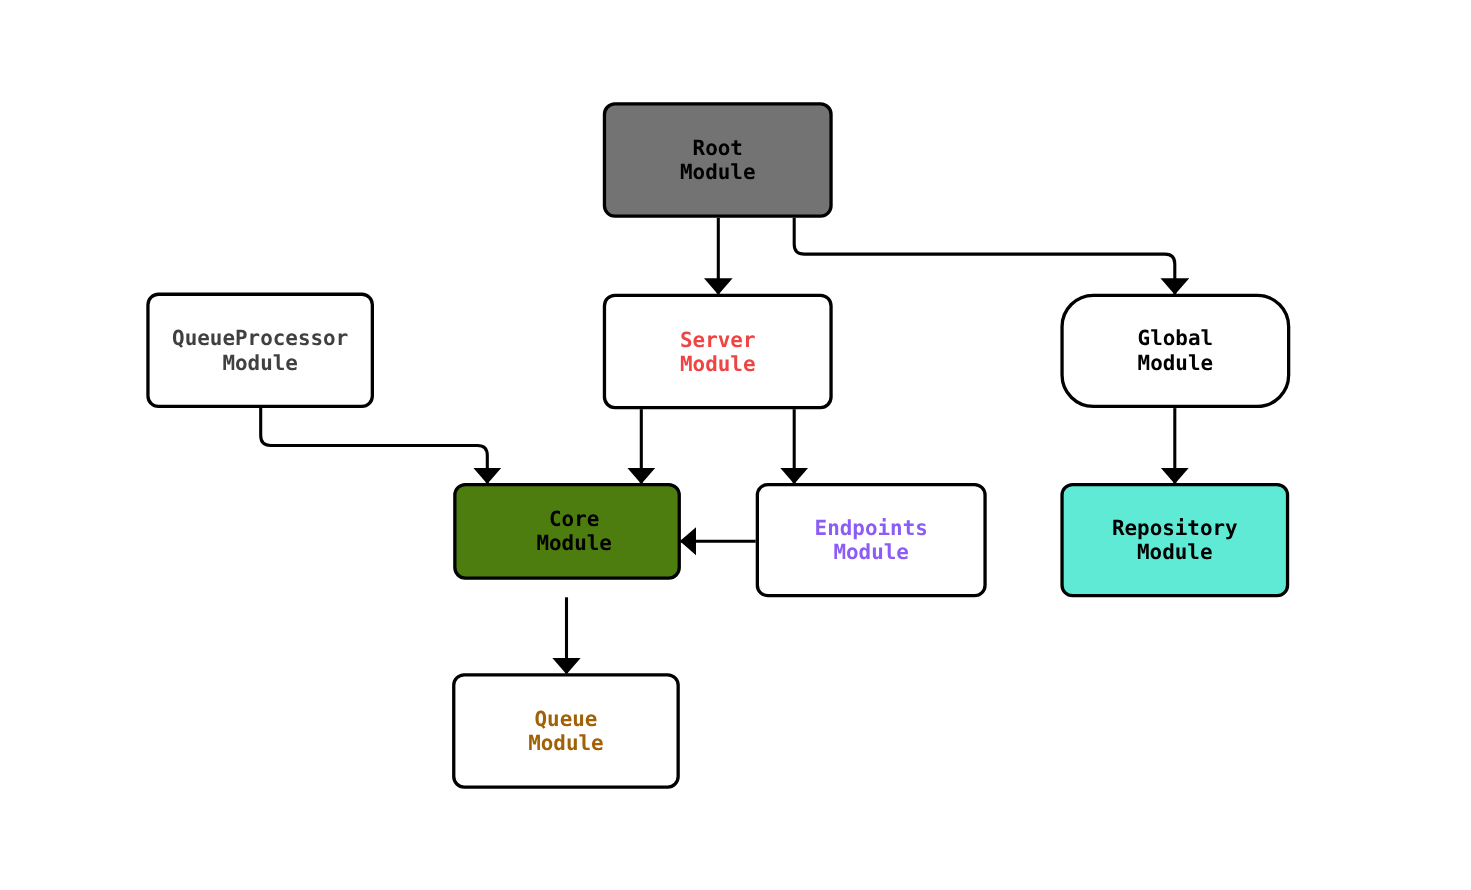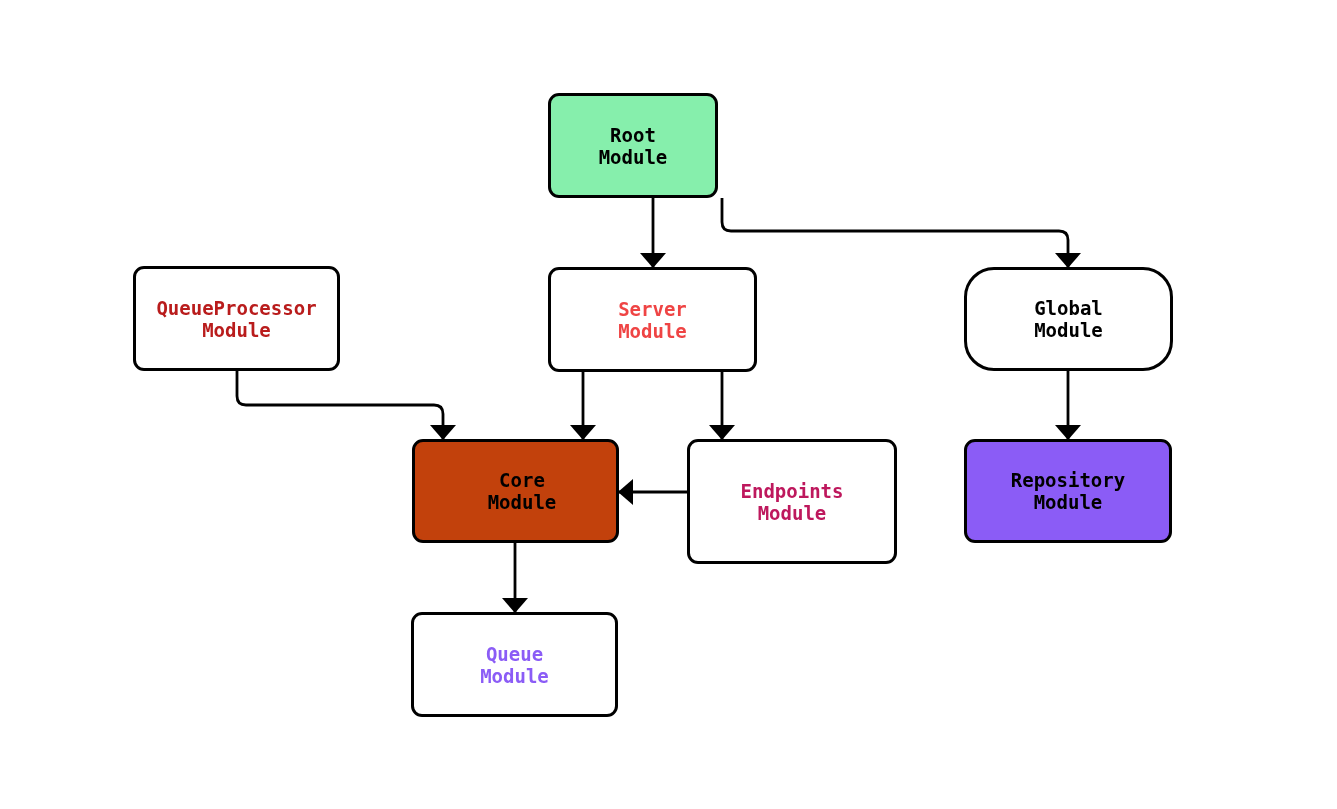"Root" div.node { background: #86efac -> #737373; width: 170px -> 209px }
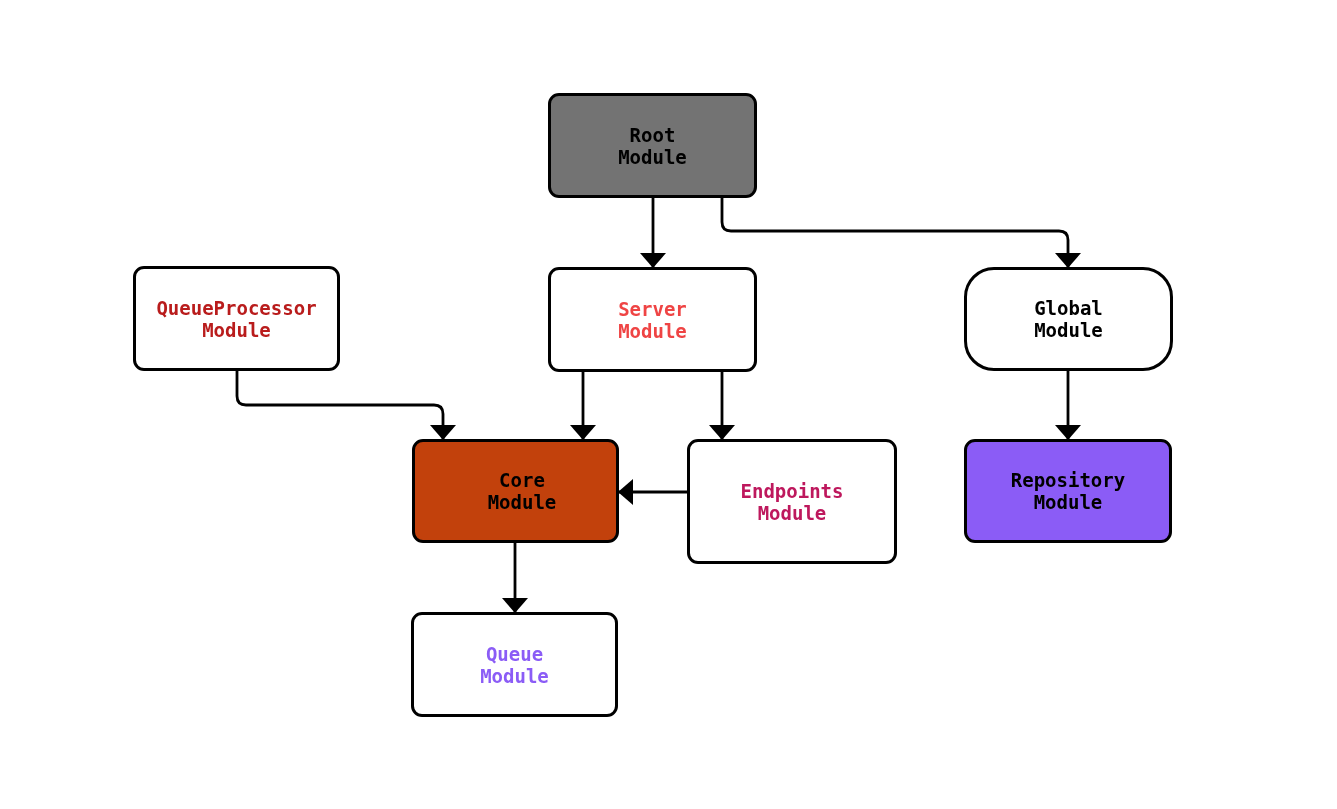"QueueProcessor" div.node { color: #b91c1c -> #404040 }
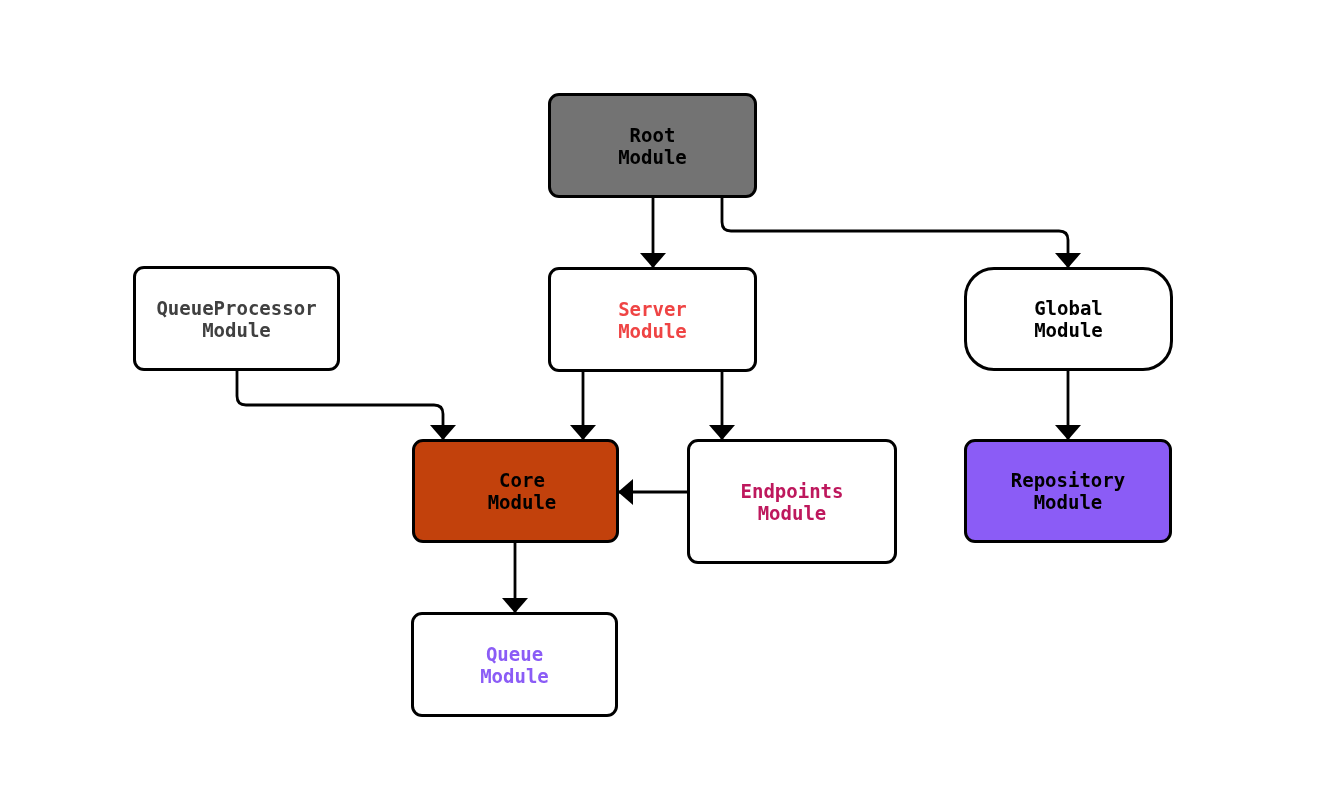"Core" div.node { background: #c2410c -> #4d7c0f; height: 104px -> 88px }
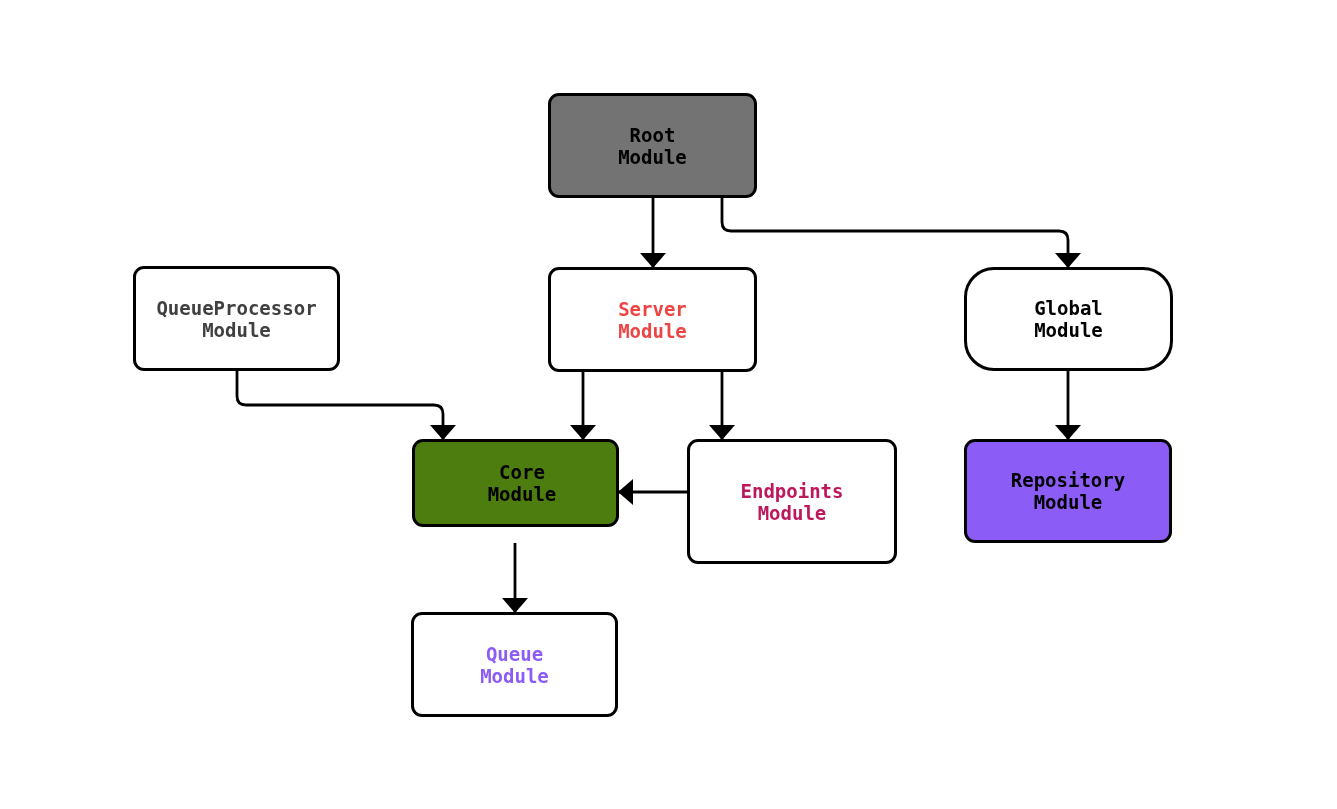"Endpoints" div.node { color: #be185d -> #8b5cf6; height: 125px -> 104px }
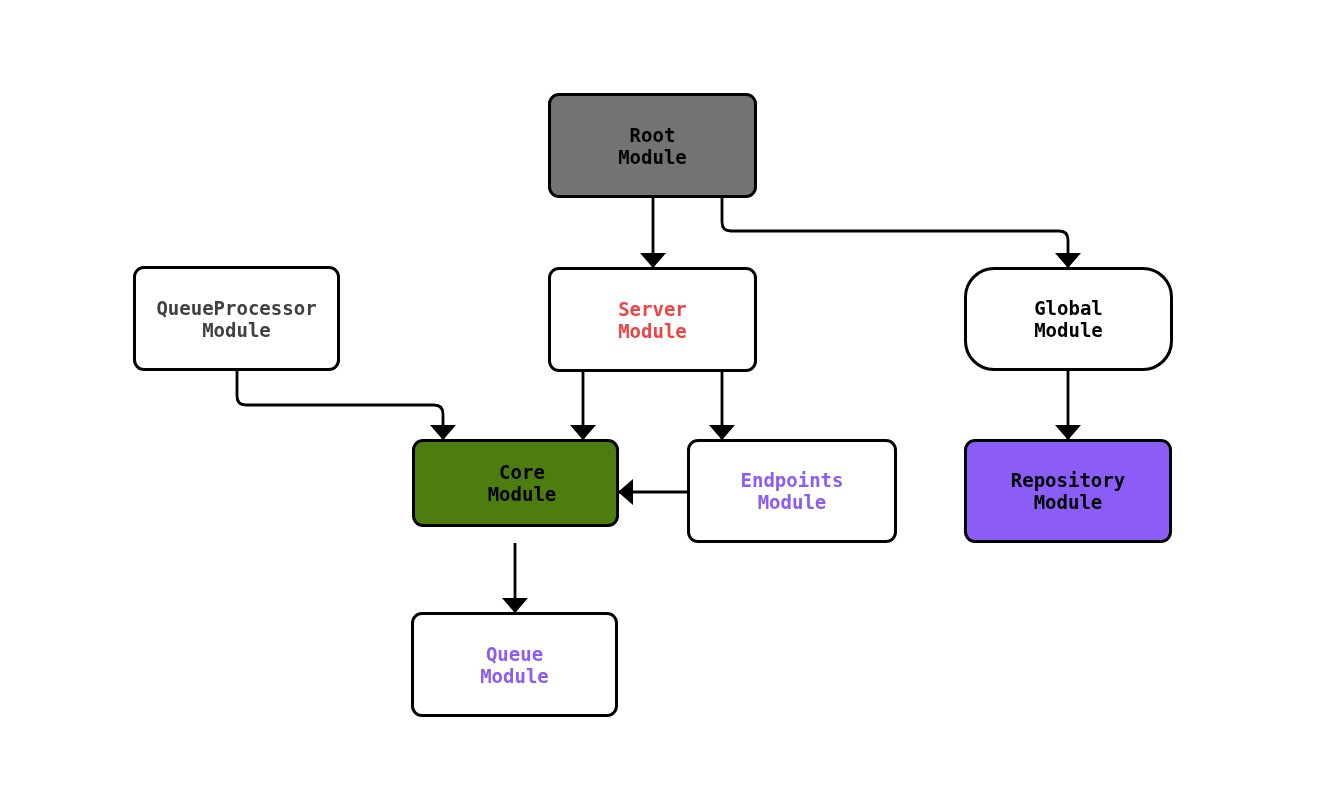"Repository" div.node { background: #8b5cf6 -> #5eead4 }
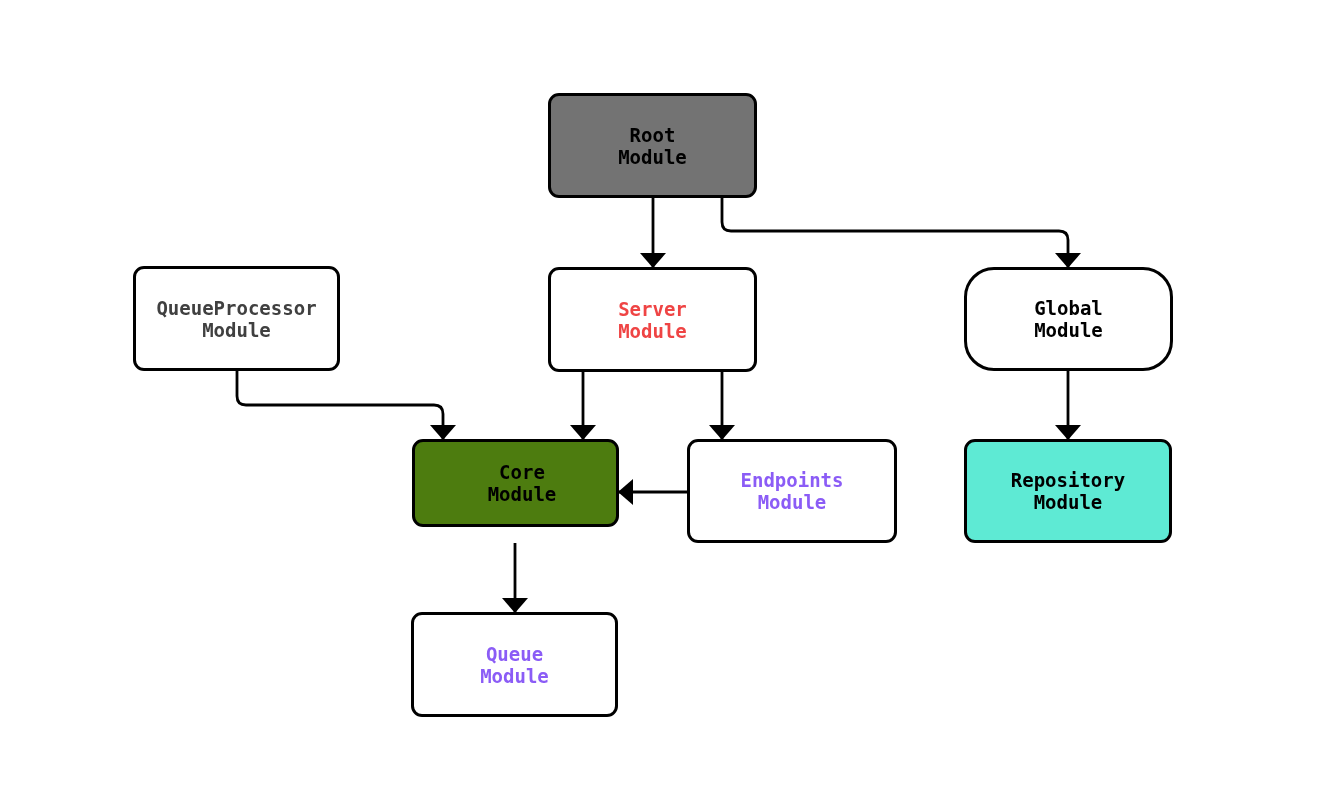"Queue" div.node { color: #8b5cf6 -> #a16207 }
